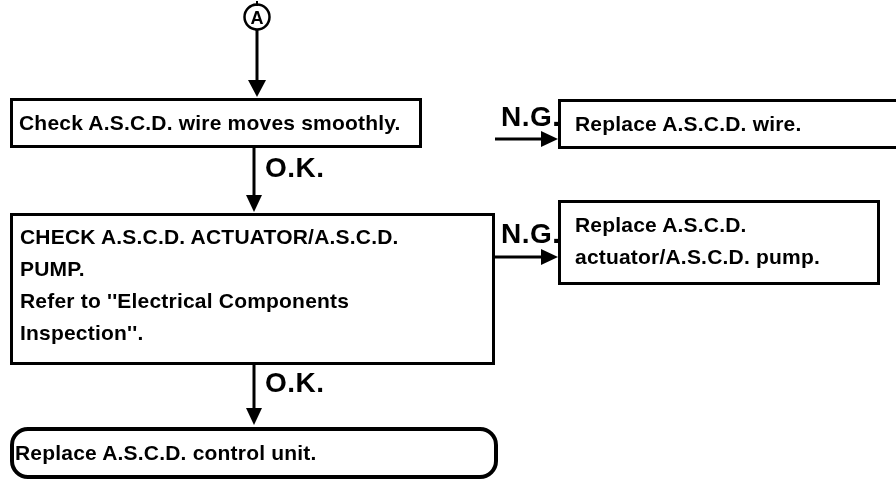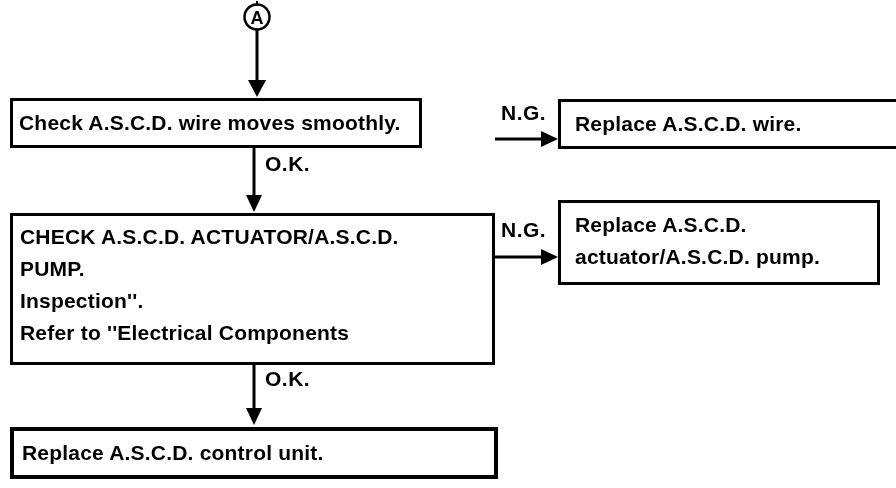"N.G." .lbl { font-size: 21px -> 28px }
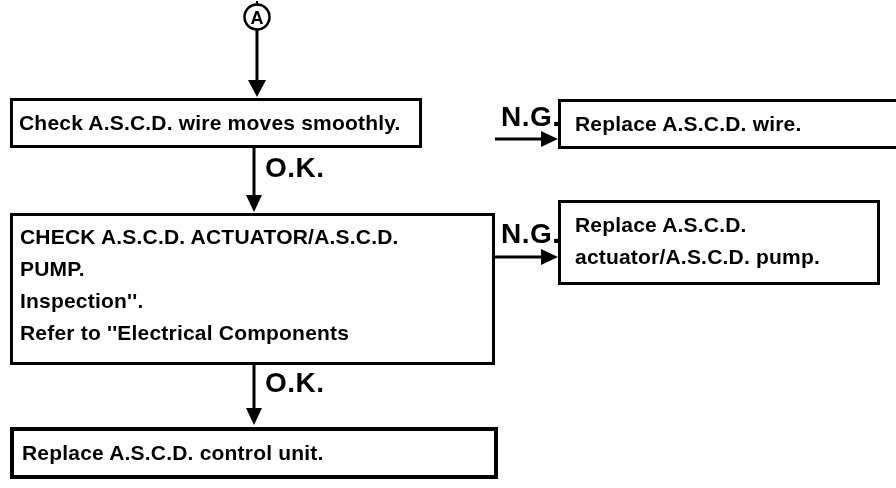"Inspection''." div.line { order: before "Refer to ''Electrical Components" -> after "Refer to ''Electrical Components" }
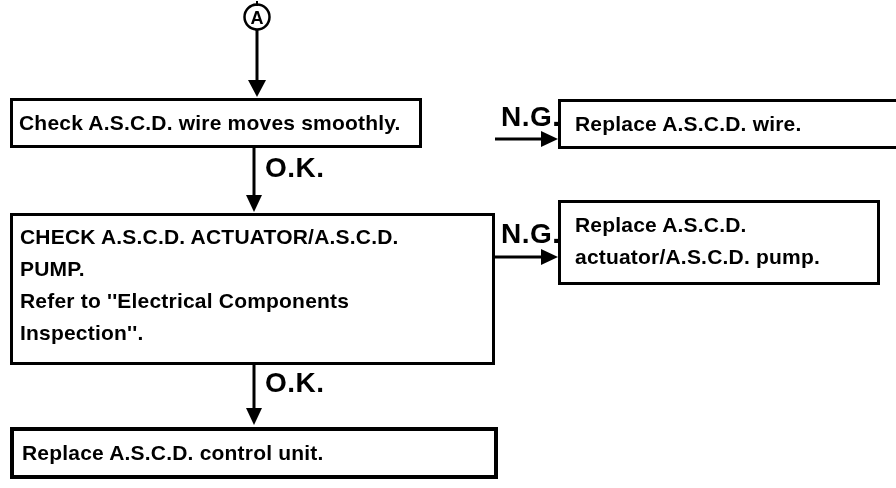"Replace A.S.C.D. control unit." div.box { border-radius: none -> 18px; padding-left: 8px -> 1px }
